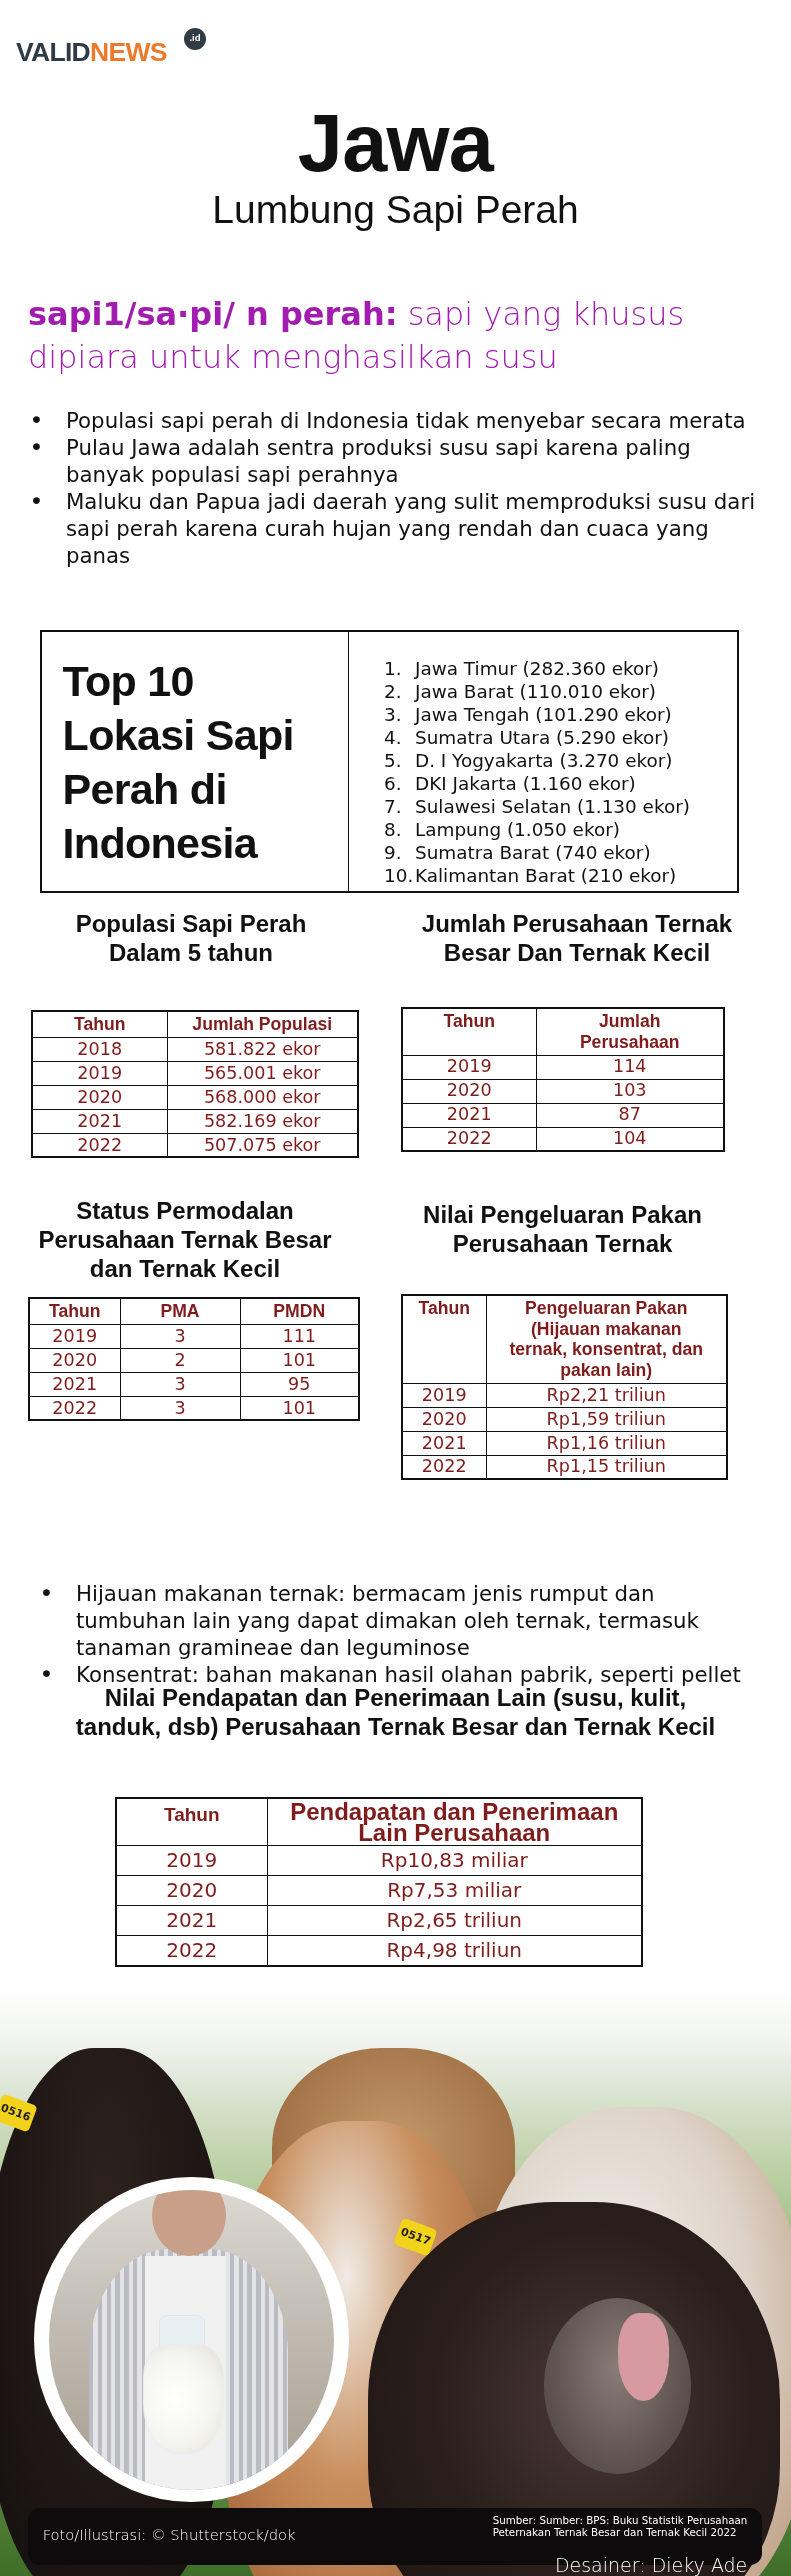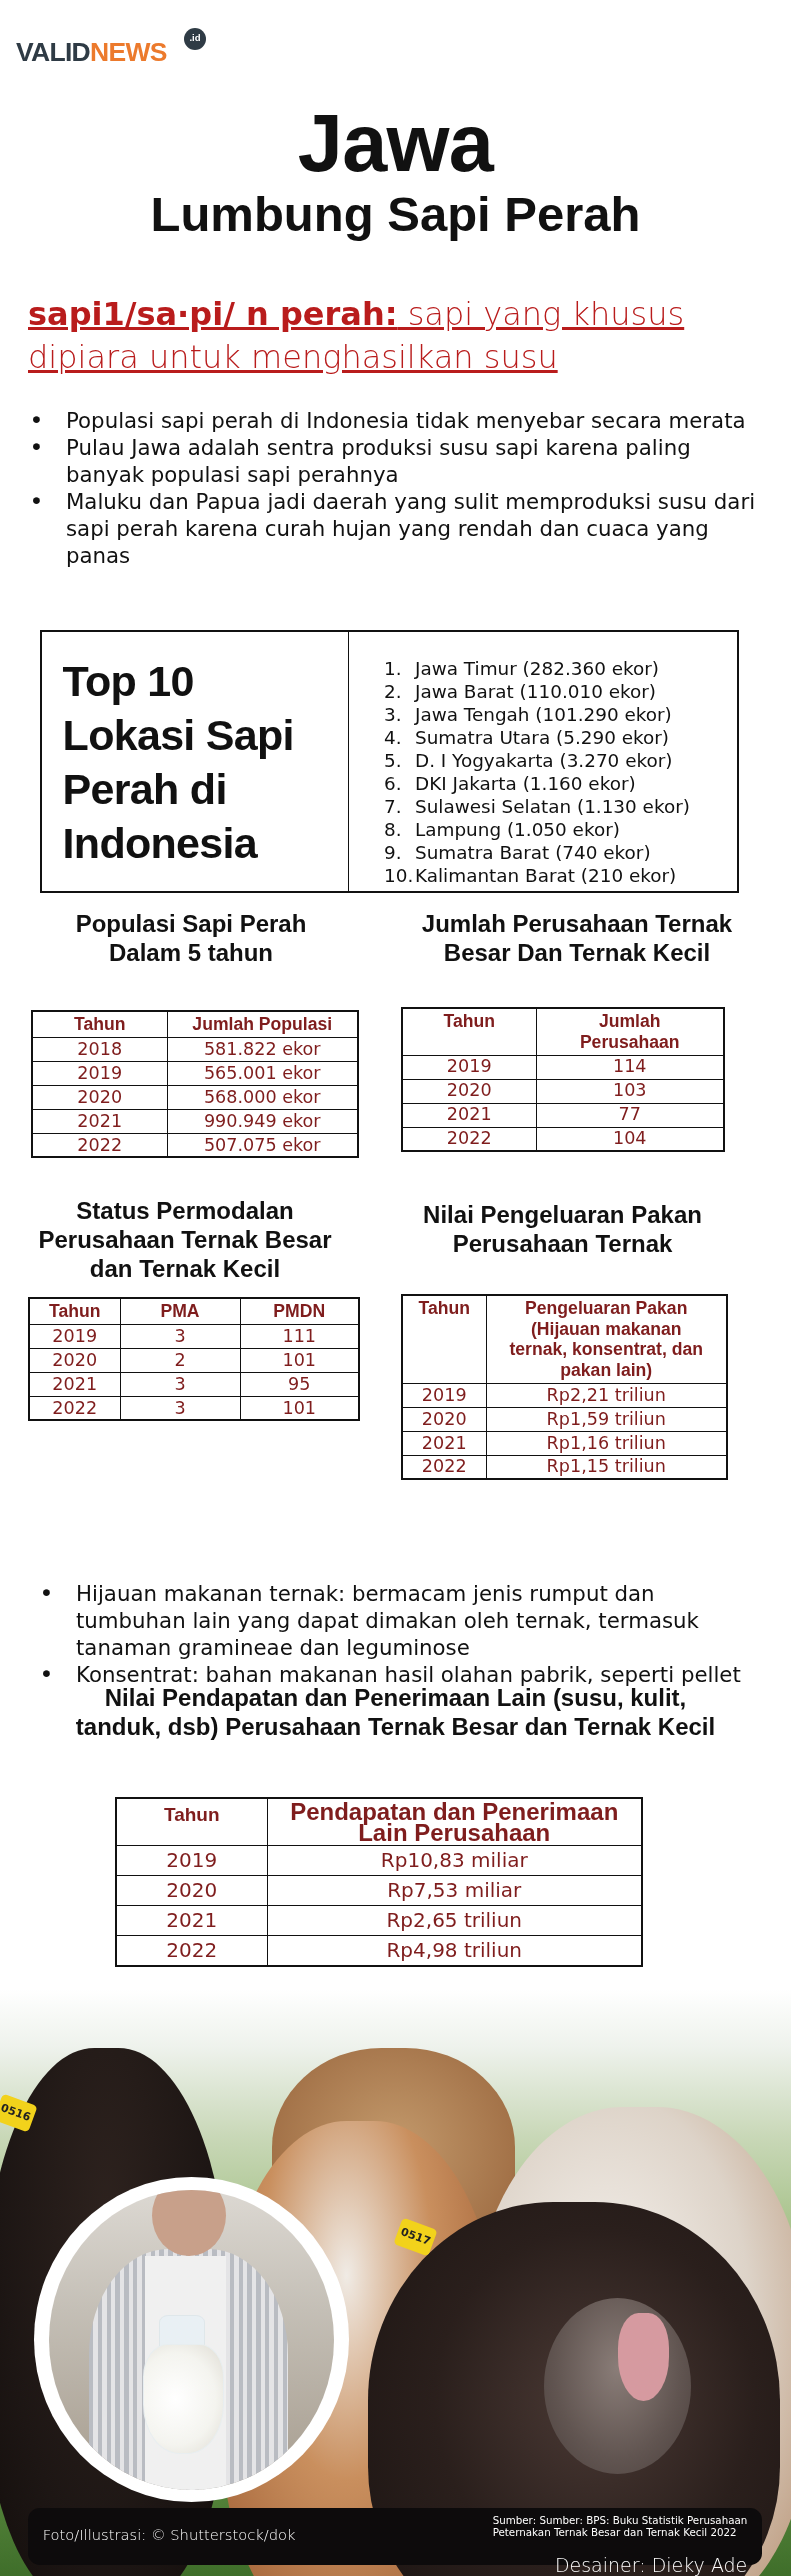"Lumbung Sapi Perah" .title-sub { font-size: 49px -> 39px; font-weight: 700 -> 400 }
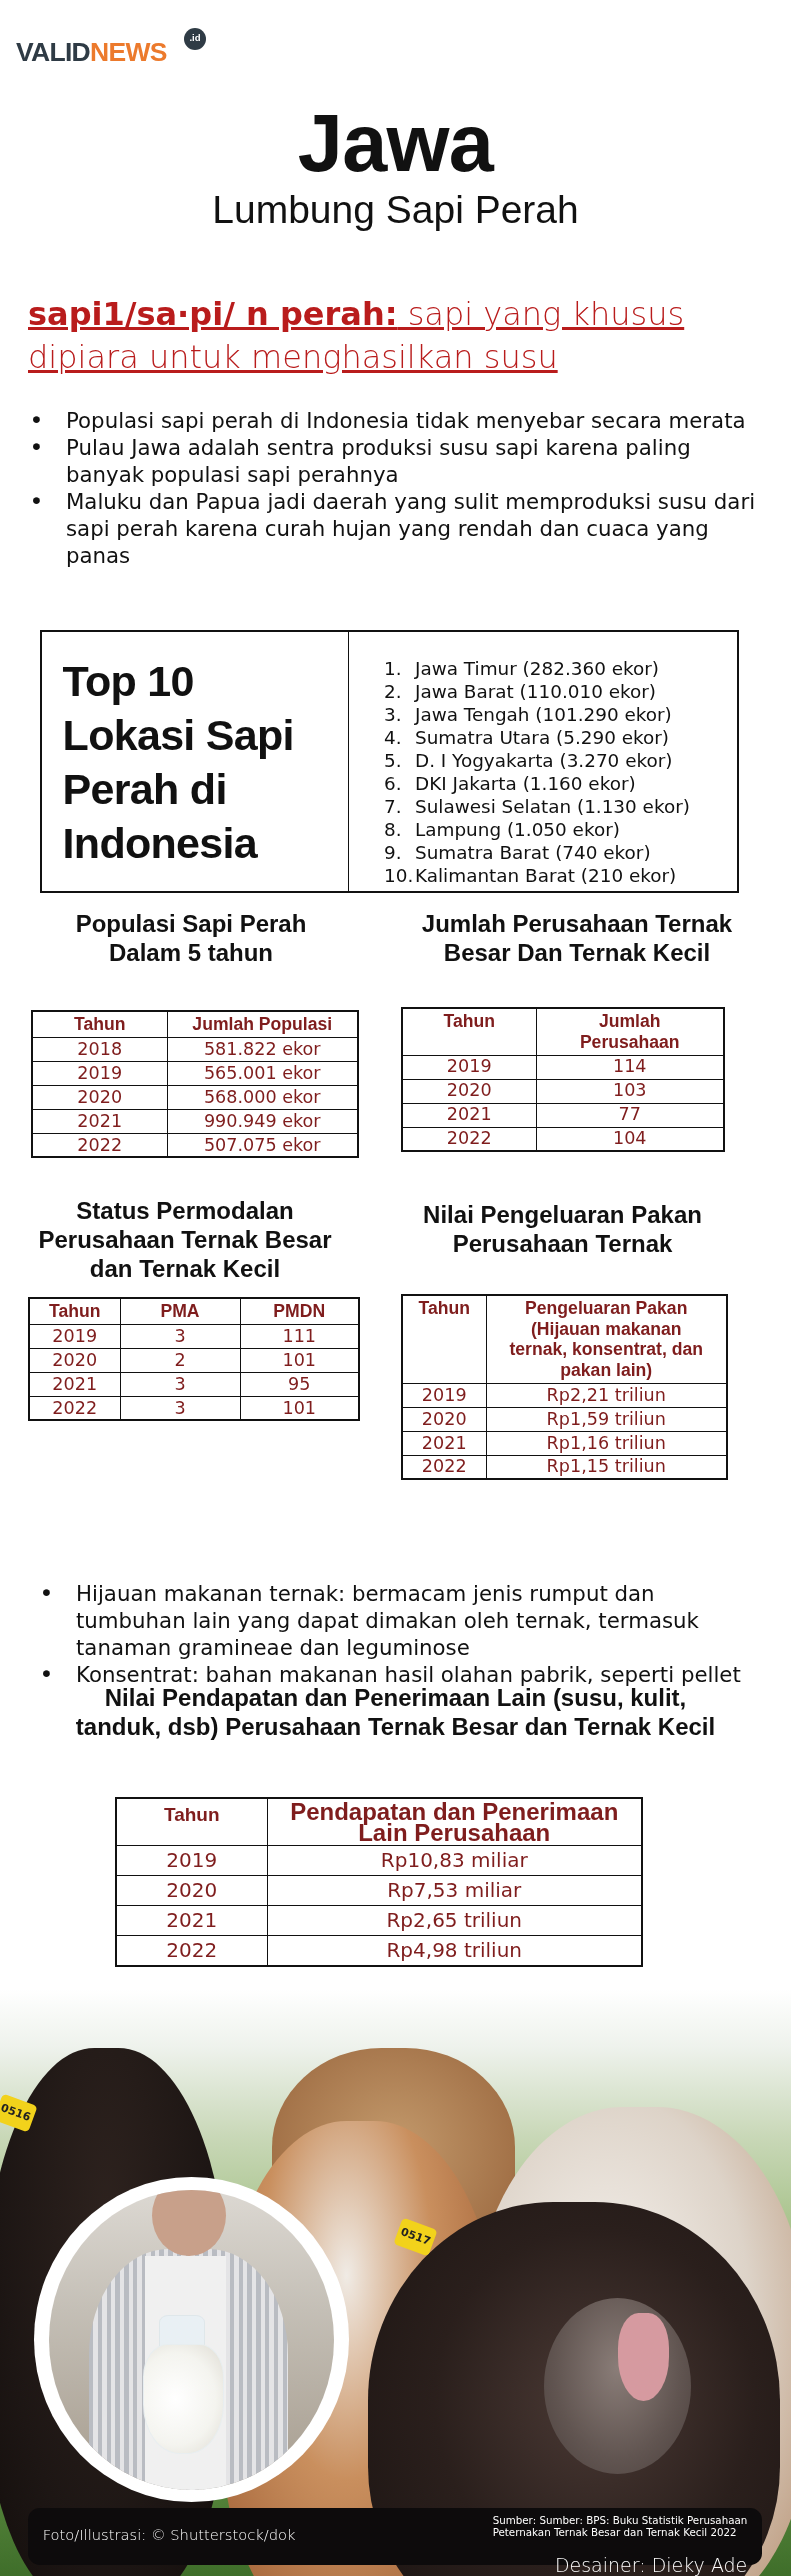"sapi1/sa·pi/ n perah: sapi yang" .definition { color: #b91c1c -> #a21caf; text-decoration: underline -> none }
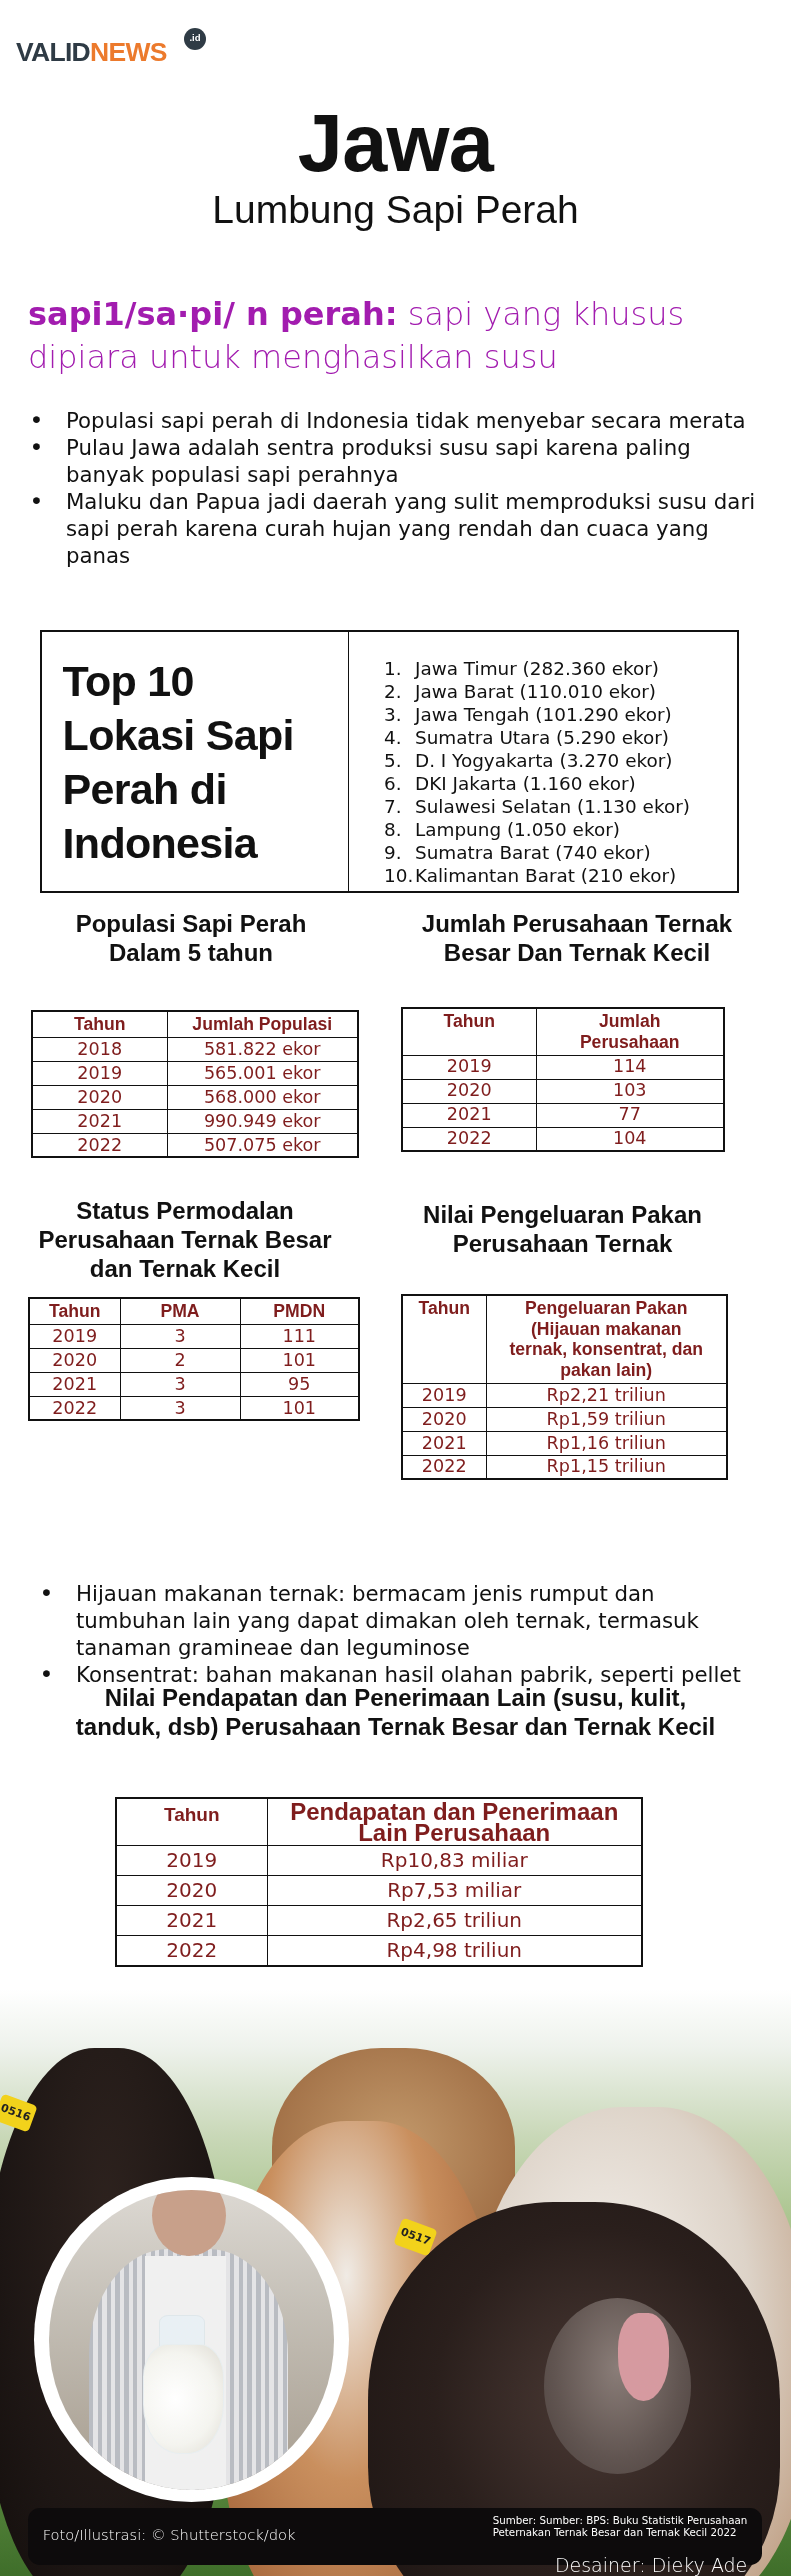"990.949 ekor" td { text: 990.949 -> 582.169 }
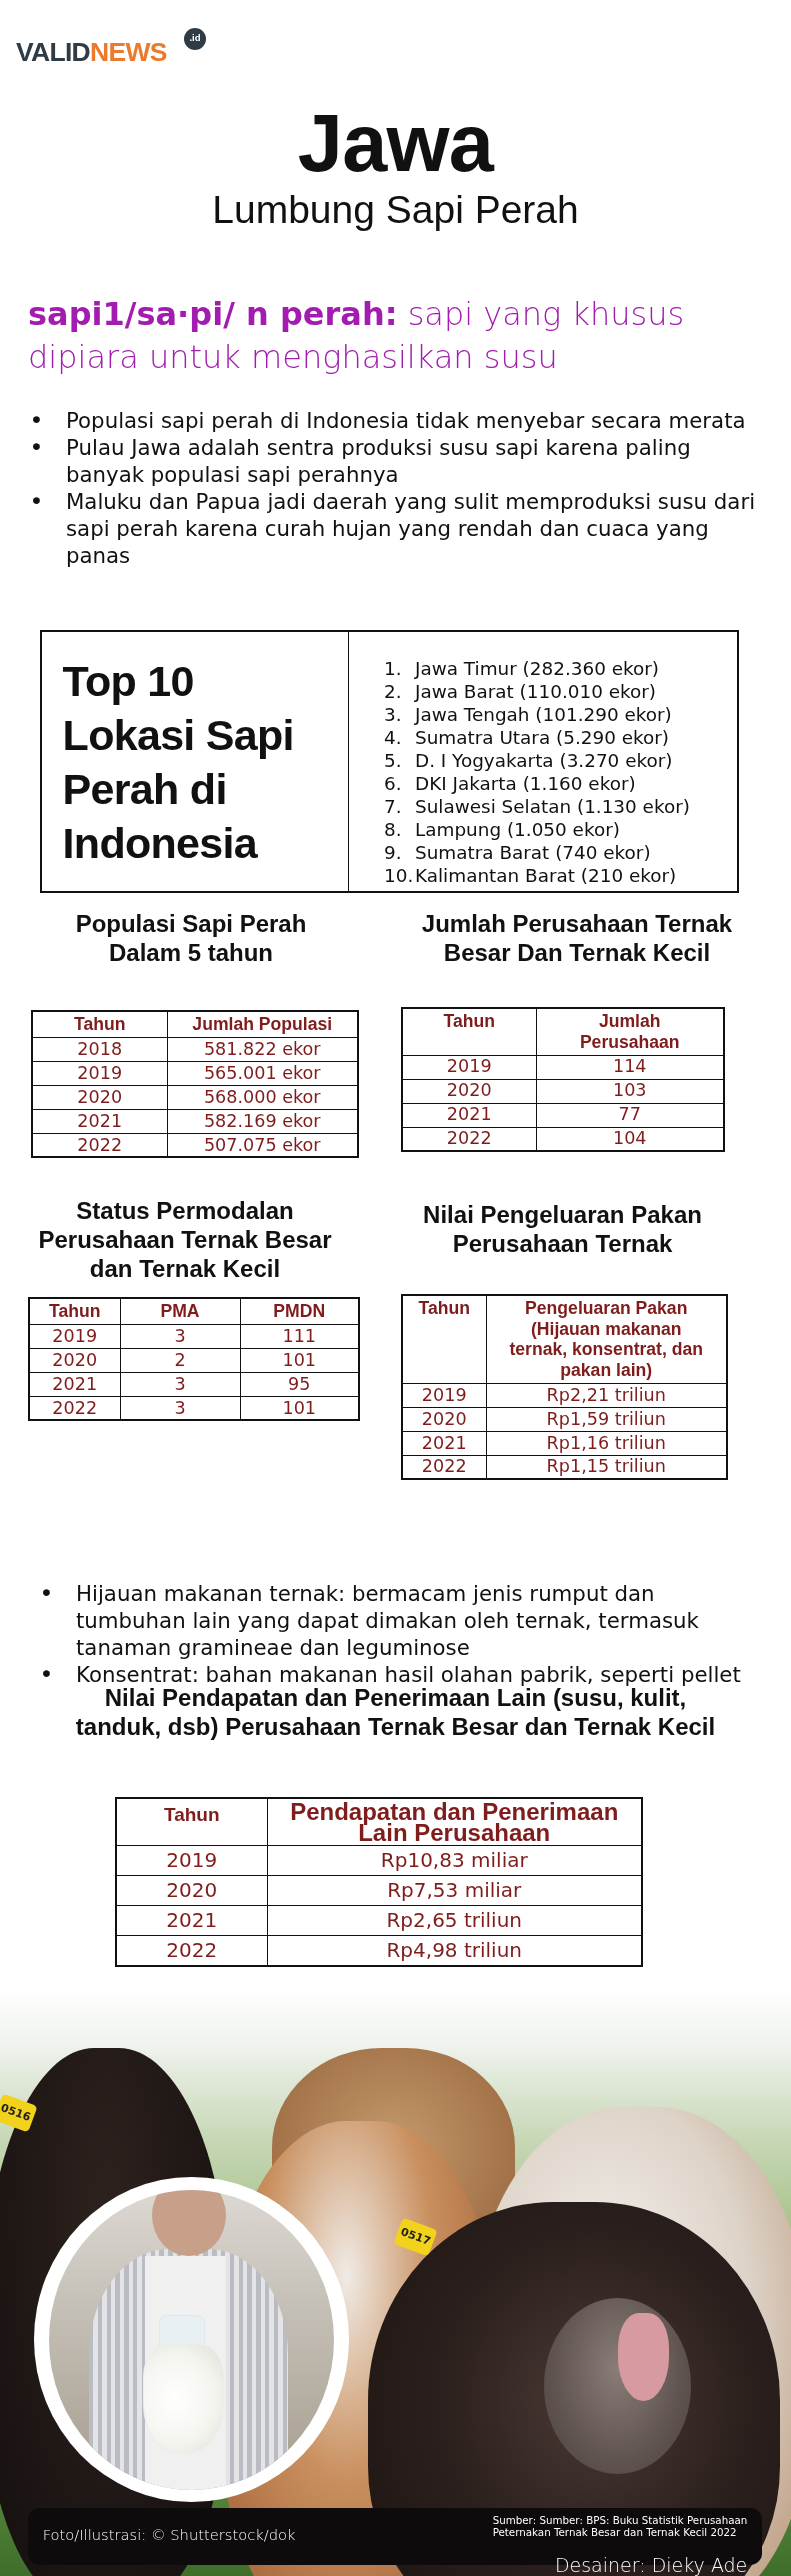"77" td { text: 77 -> 87 }
